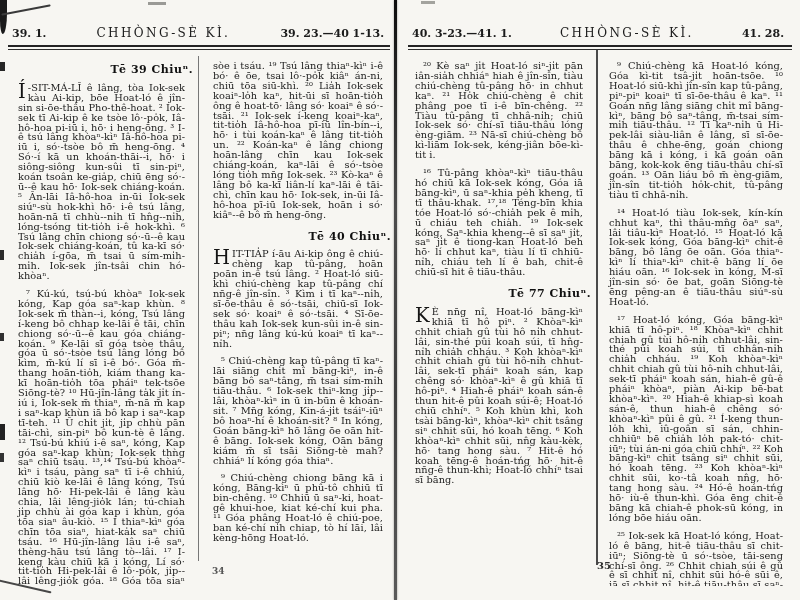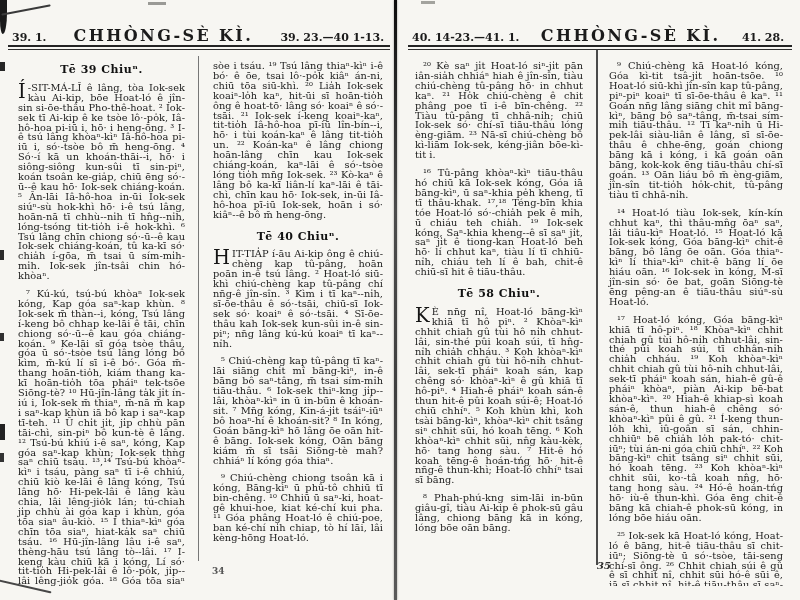"CHHÒNG-SÈ KÌ." .hdr-title { font-size: 16px -> 12px; font-weight: bold -> normal }
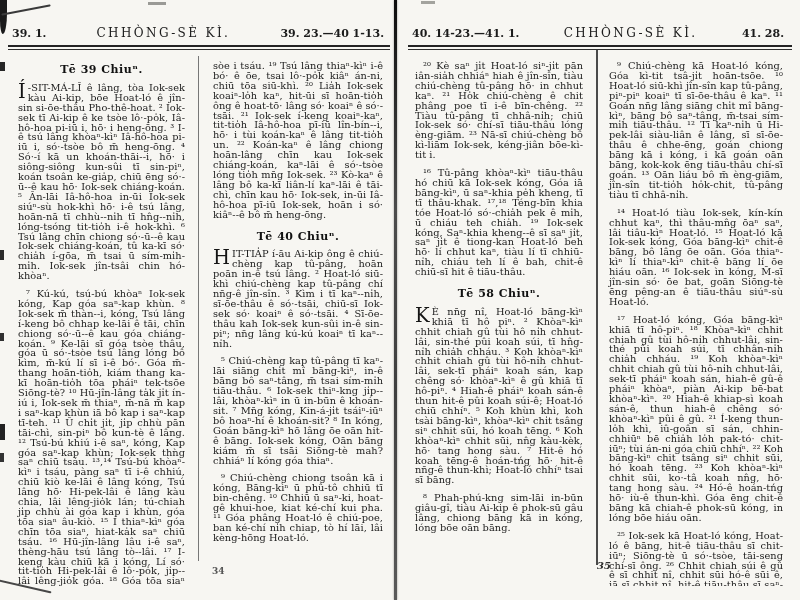"40. 14-23.—41. 1." span.hdr-ref { text: 14-23 -> 3-23 }
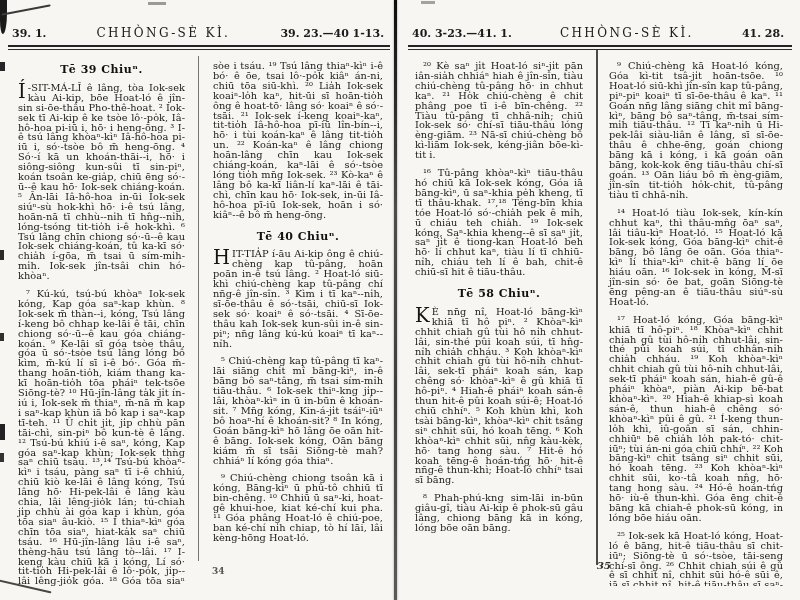"Tē 39 Chiuⁿ." .chapter-heading { text-align: center -> right }
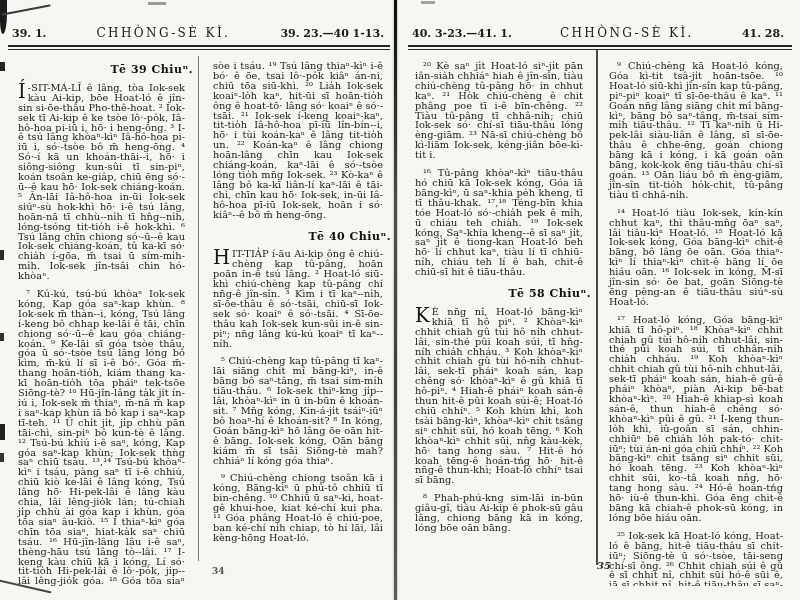"Tē 58 Chiuⁿ." div.chapter-heading { text: 58 -> 77 }
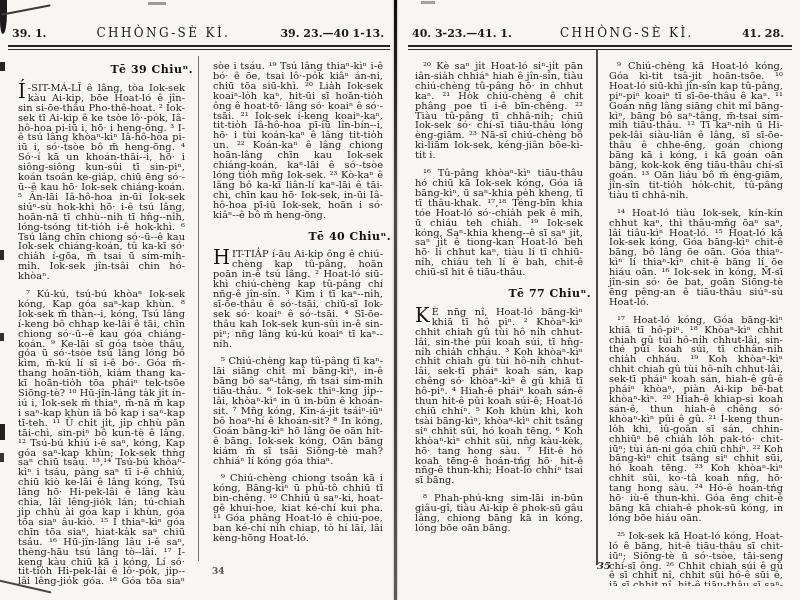"⁹ Chiú-chèng chiong tsoân kā" p.para { text: tsoân -> bāng }
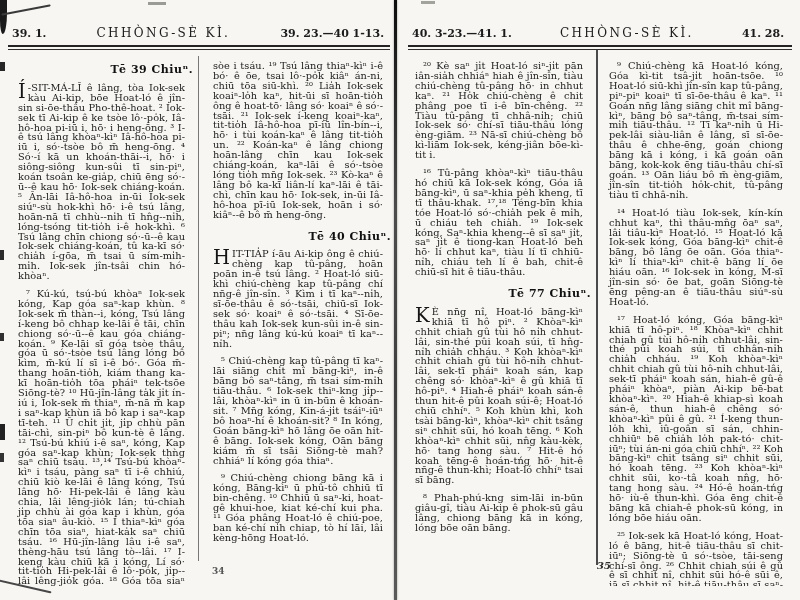"⁸ Phah-phú-kng sim-lāi in-būn giâu-gî," p.para { html: <p>⁸ Phah-phú-kng sim-lāi in-būn giâu-gî, tiàu Ai-kip ê phok-sū gâu lâng, chiong bāng kā in kóng, lóng bōe oān bāng.</p> -> none }
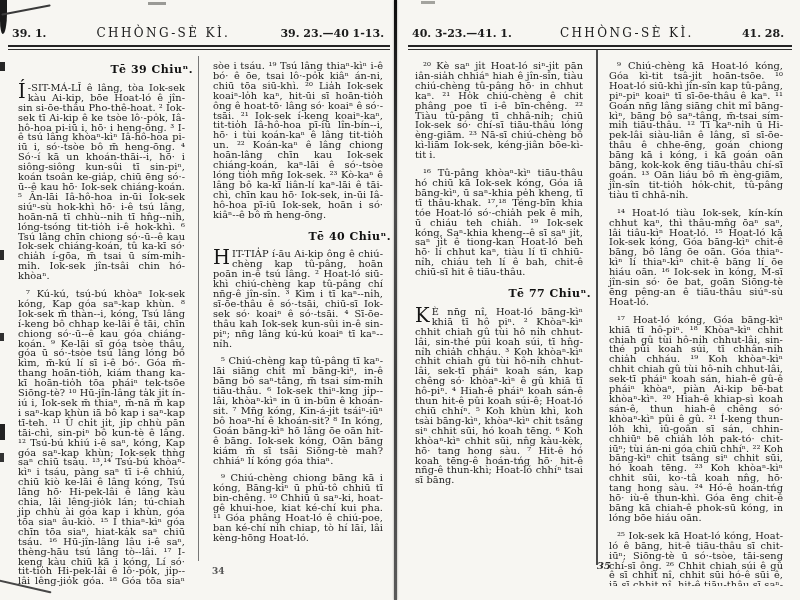"35" #page-num-right { font-style: italic -> none }
